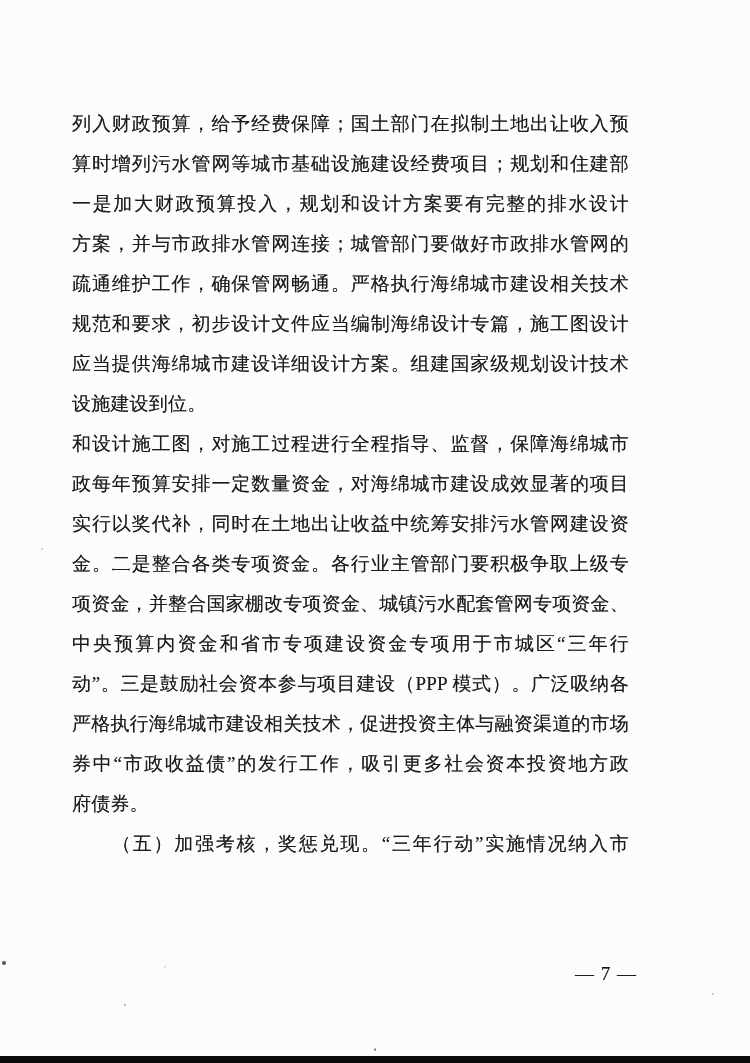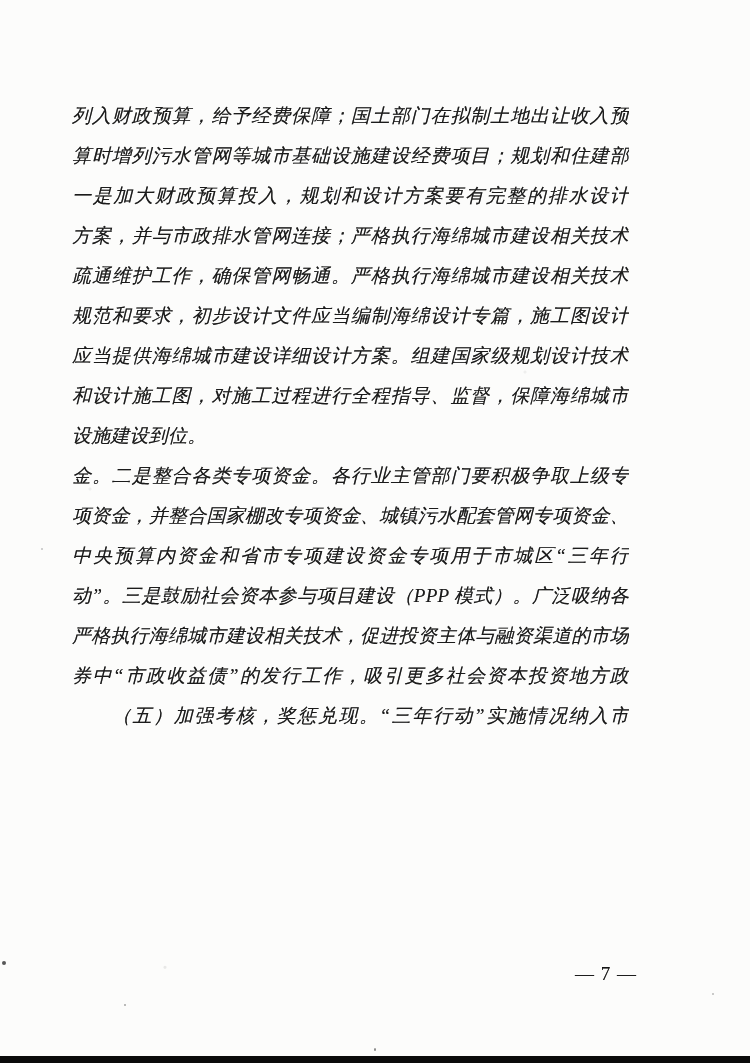"列入财政预算，给予经费保障；国土部门在拟制土地出让收入预" .text-block { font-style: italic -> none; top: 96px -> 104px }
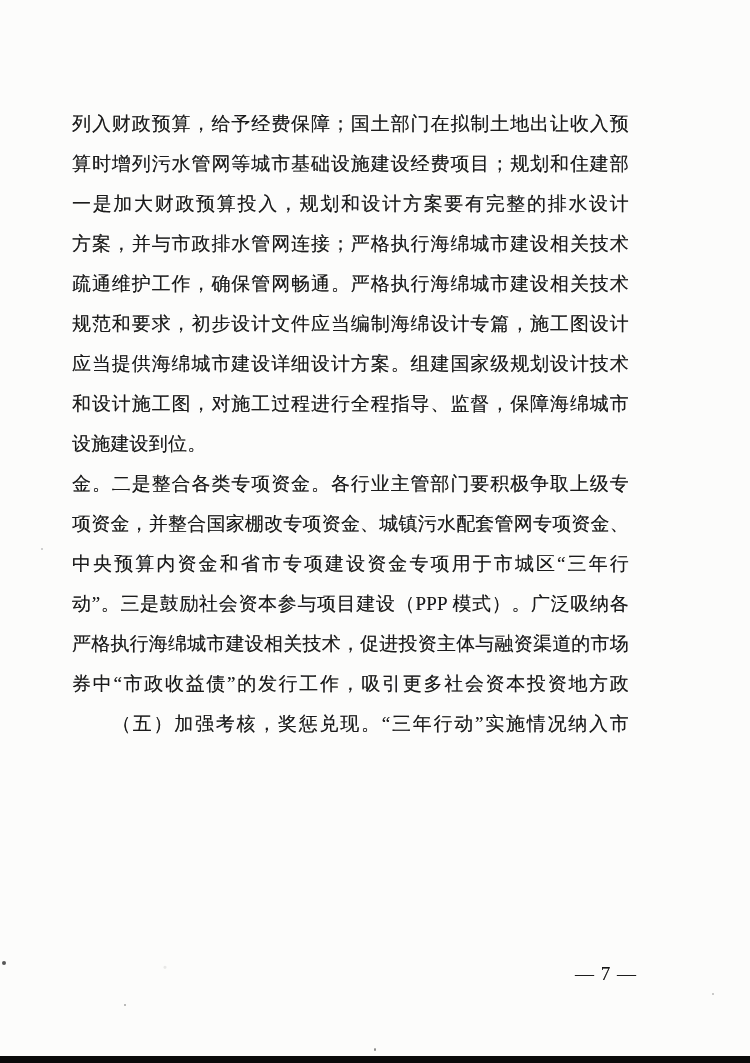"方案，并与市政排水管网连接；严格执行海绵城市建设相关技术" div.line { text: 严格执行海绵城市建设相关技术 -> 城管部门要做好市政排水管网的 }
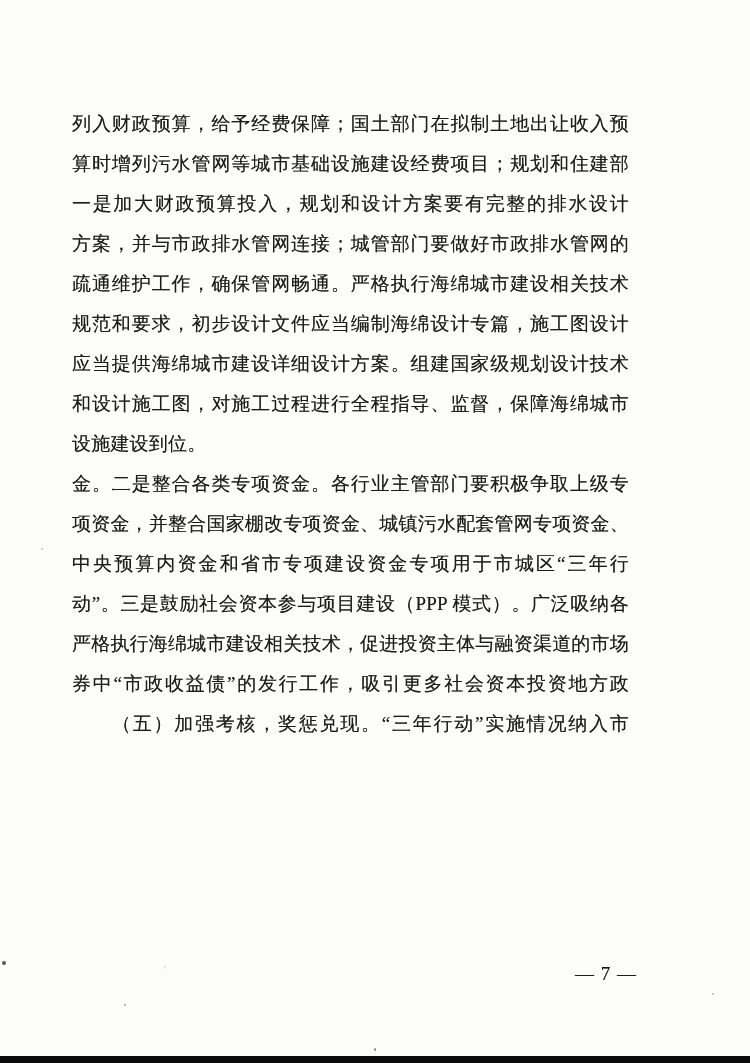"和设计施工图，对施工过程进行全程指导、监督，保障海绵城市" div.line { order: before "设施建设到位。" -> after "设施建设到位。" }
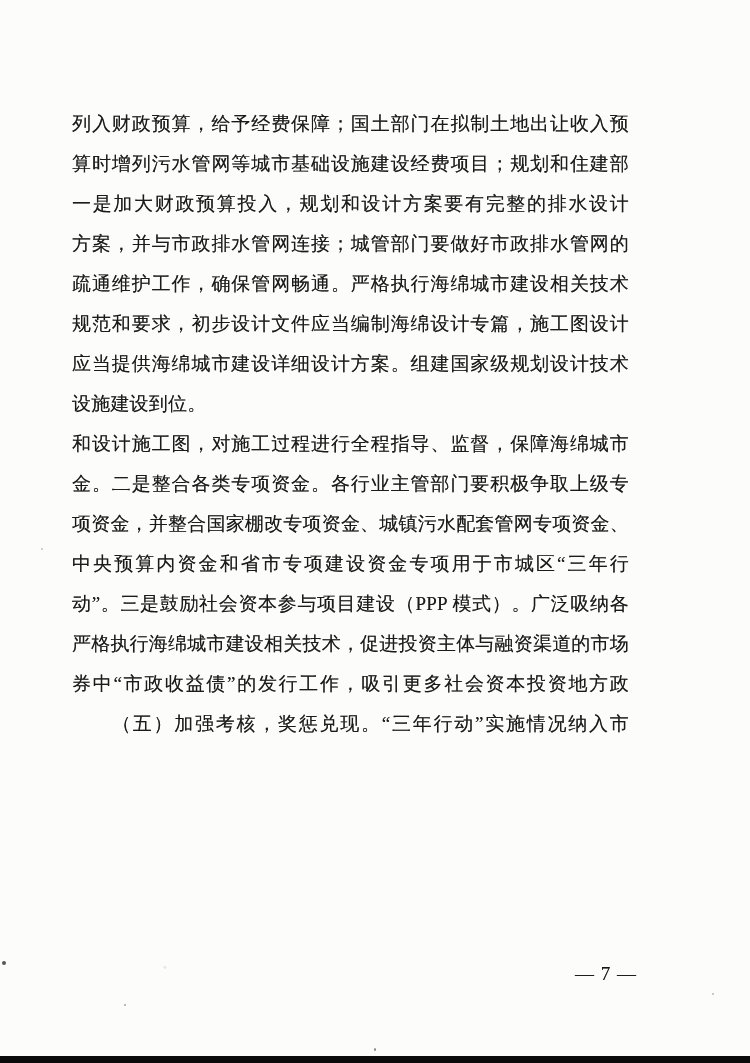"政每年预算安排一定数量资金，对海绵城市建设成效显著的项目" div.line { html: none -> <div>政每年预算安排一定数量资金，对海绵城市建设成效显著的项目</div> }
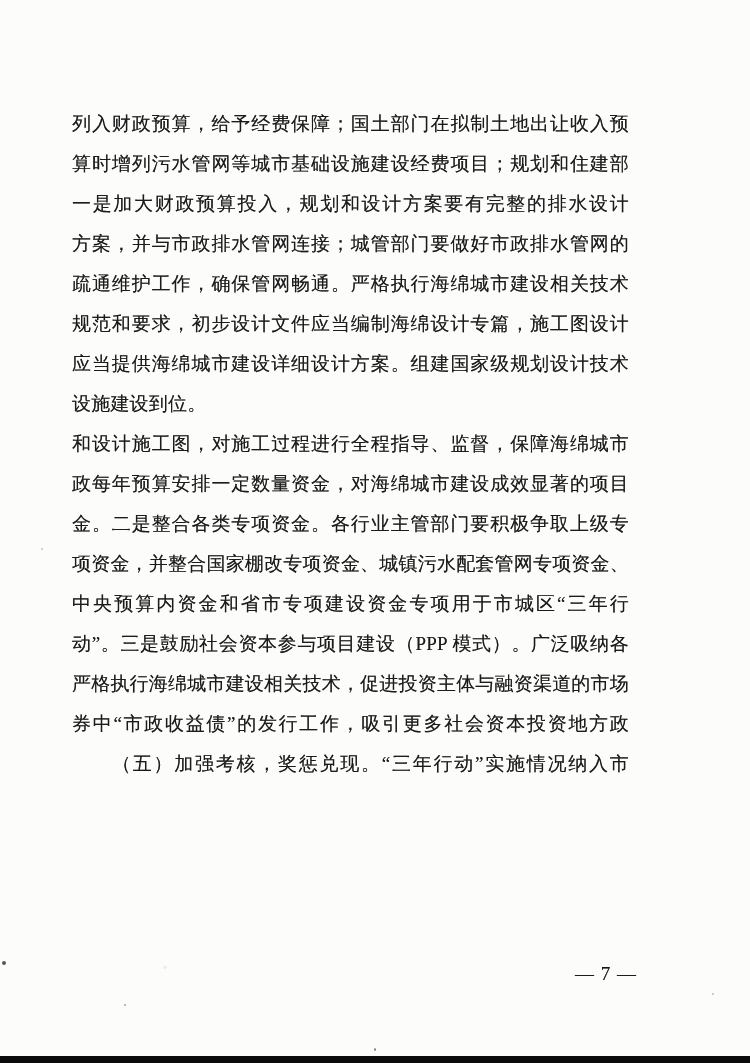"实行以奖代补，同时在土地出让收益中统筹安排污水管网建设资" div.line { html: none -> <div>实行以奖代补，同时在土地出让收益中统筹安排污水管网建设资</div> }
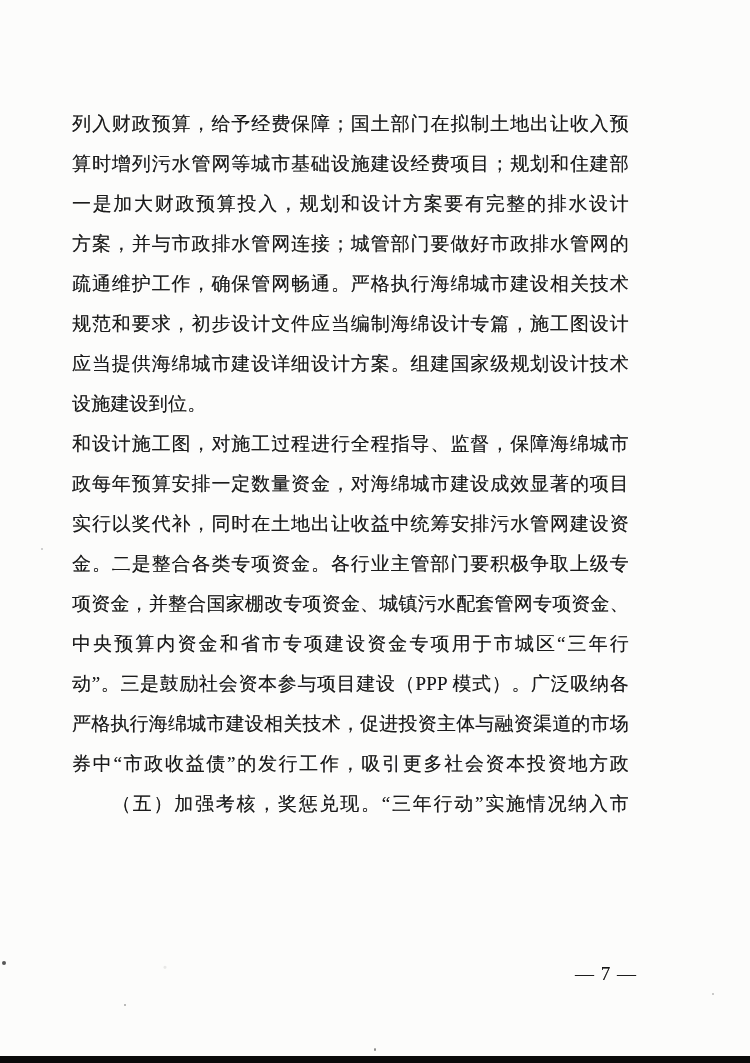"府债券。" div.line { html: none -> <div>府债券。</div> }
